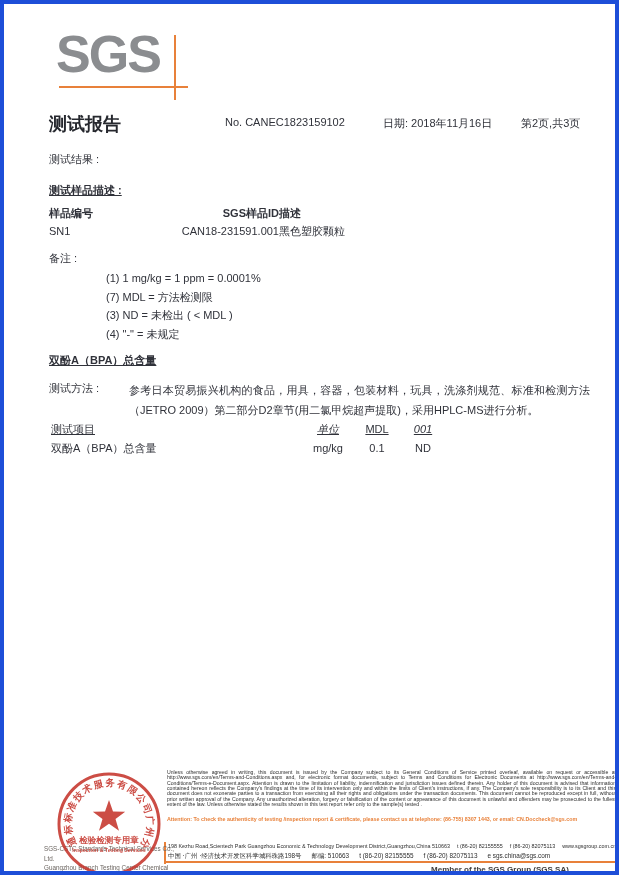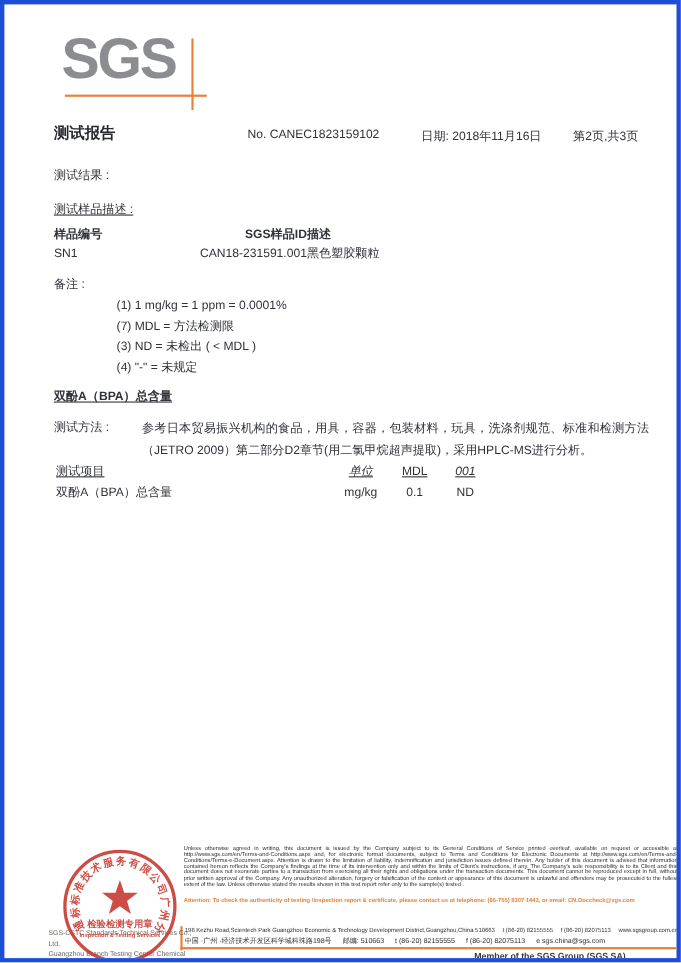"测试报告" .doc-title { font-size: 14px -> 18px }
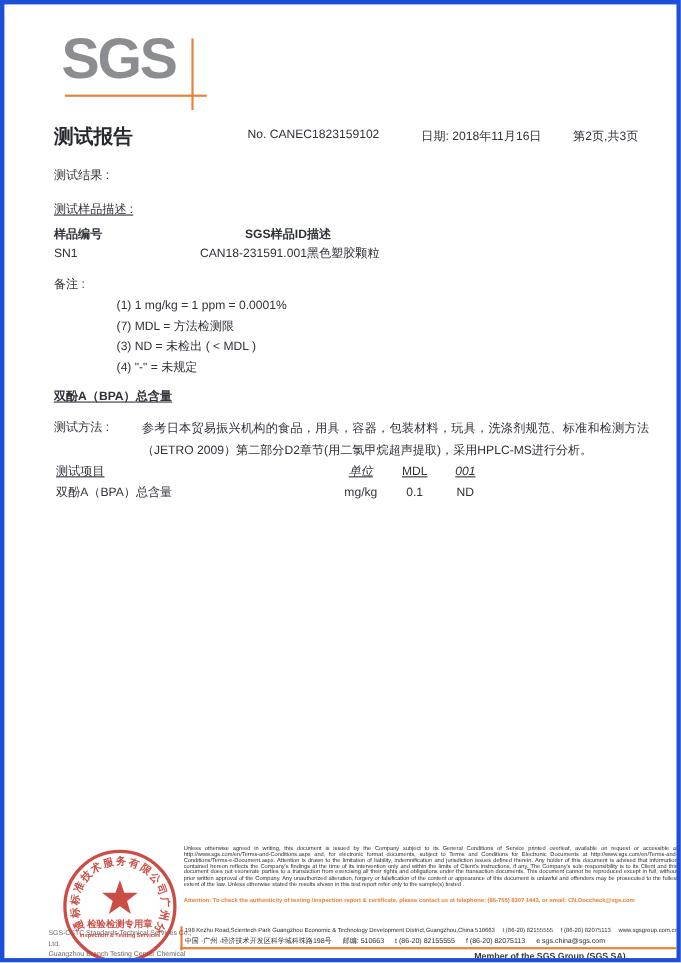"测试样品描述 :" .sample-heading { font-weight: normal -> bold }
